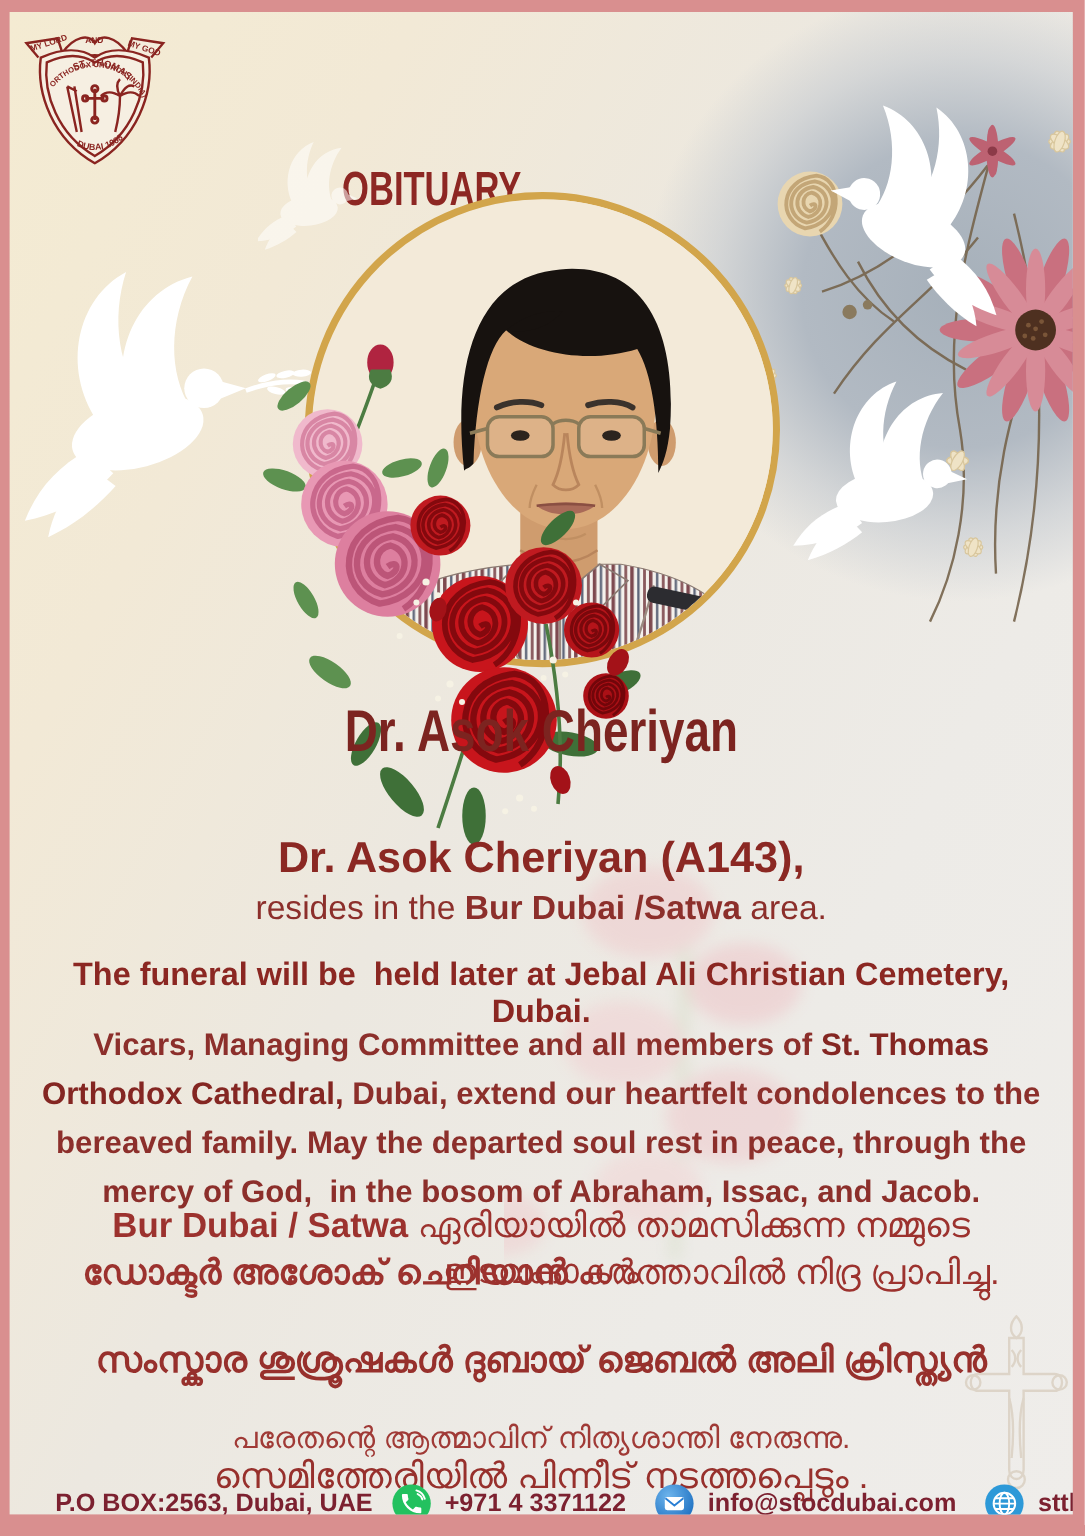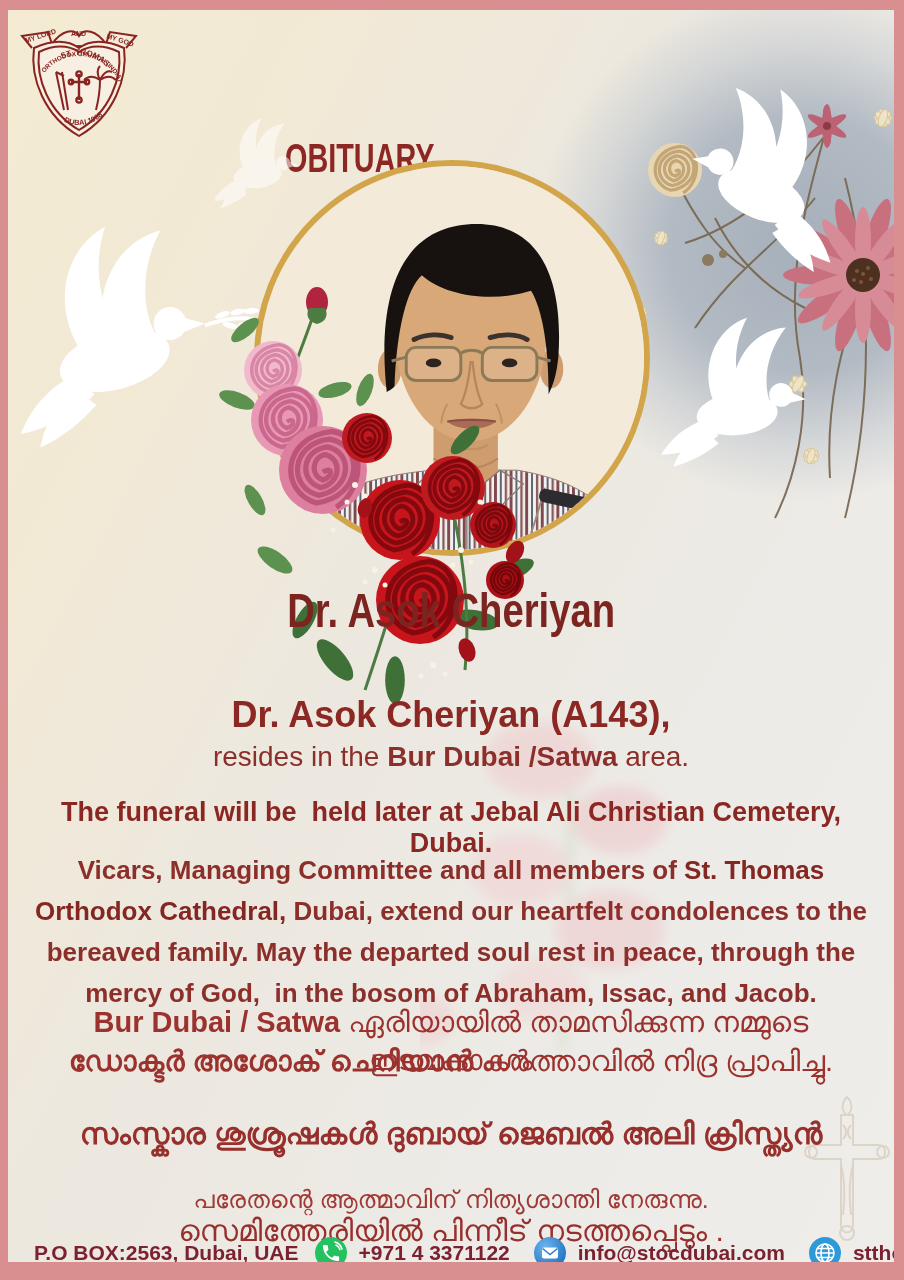"P.O BOX:2563, Dubai, UAE" .footer { padding-left: 26px -> 38px }
